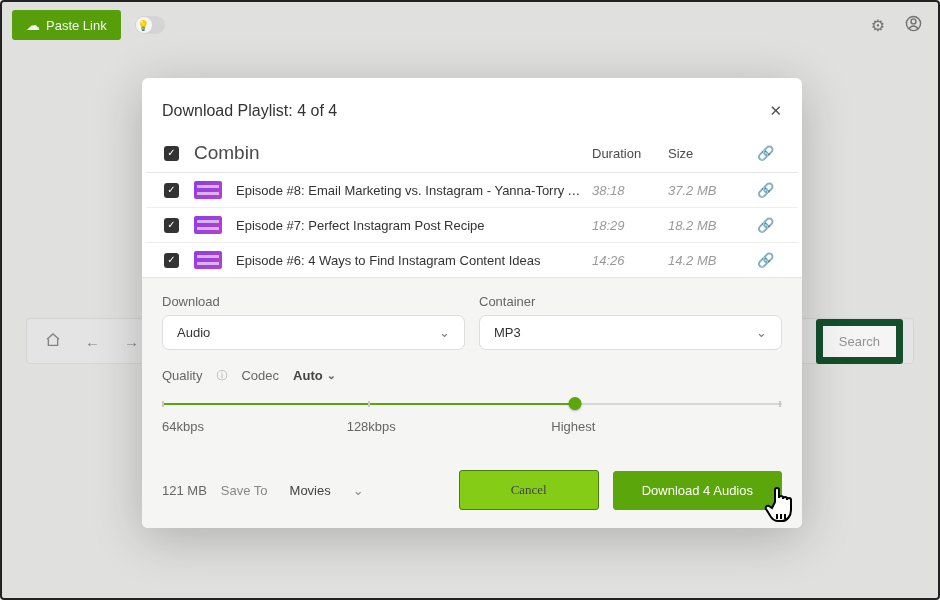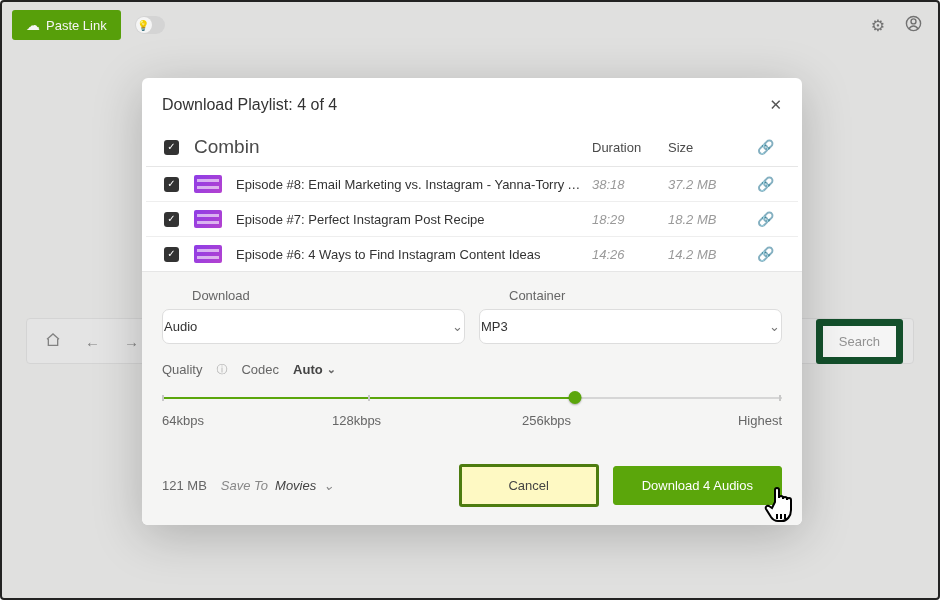"Download Playlist: 4 of 4" .modal-header { padding: 18px 20px 14px 20px -> 24px 20px 14px 20px }
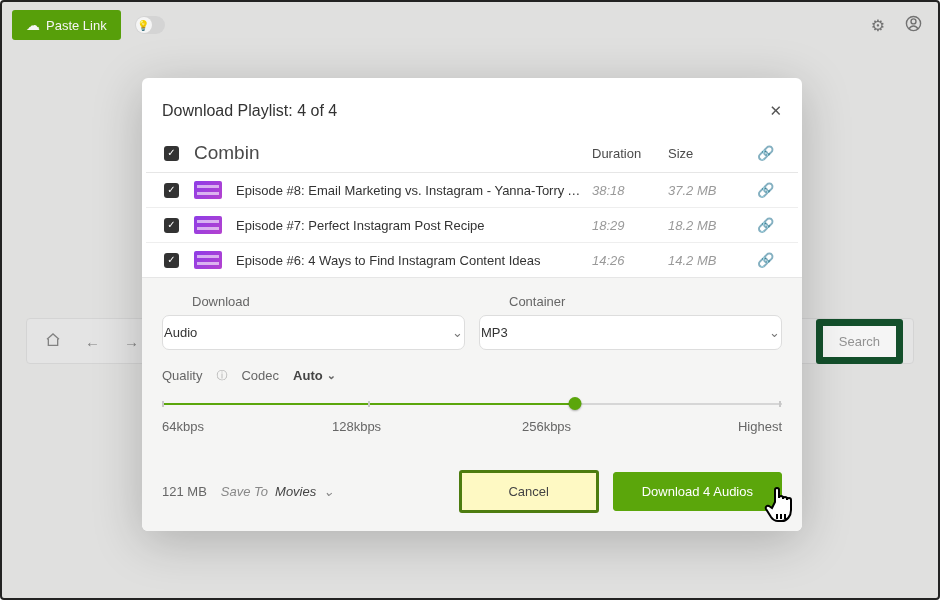"Download" .field-label { margin-left: 30px -> none }
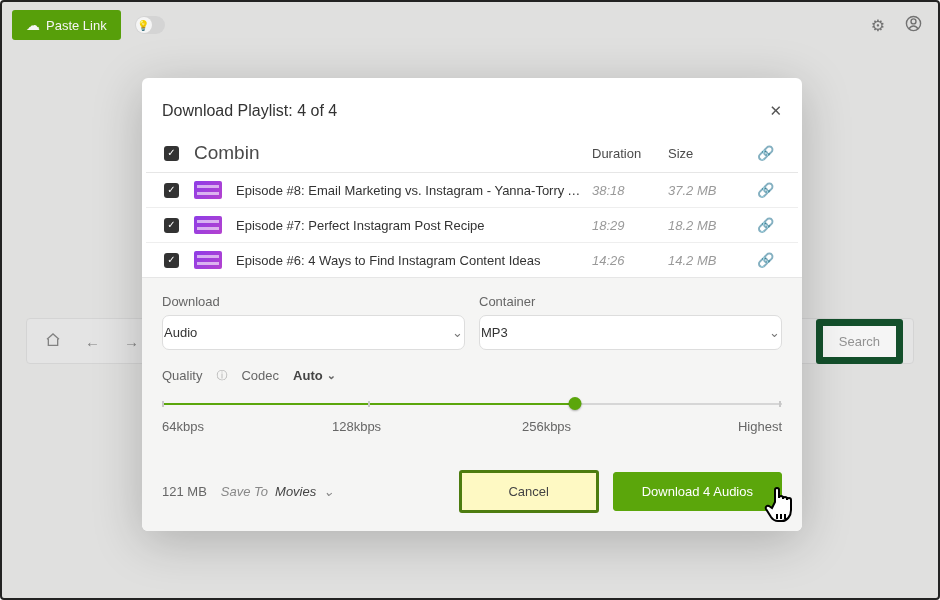"Audio" .select { padding: 9px 1px -> 9px 14px }
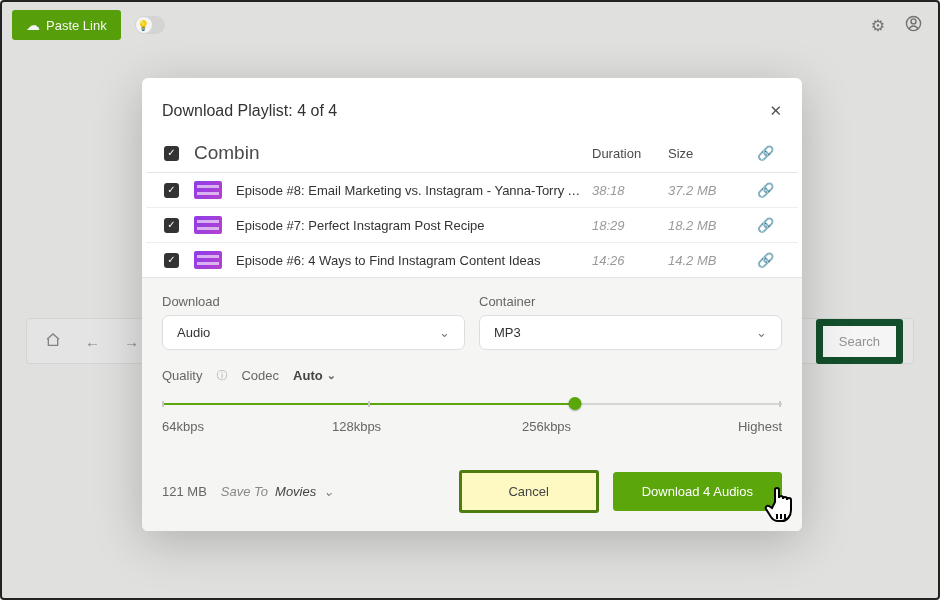"256kbps" span { html: <span>256kbps</span> -> none }
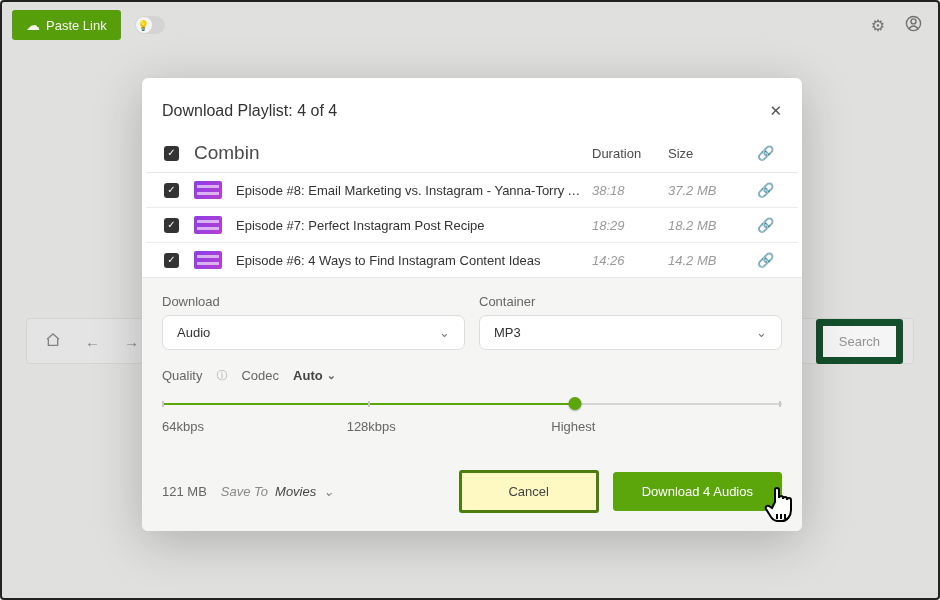"Save To" .saveto { font-style: italic -> none; gap: 7px -> 22px }
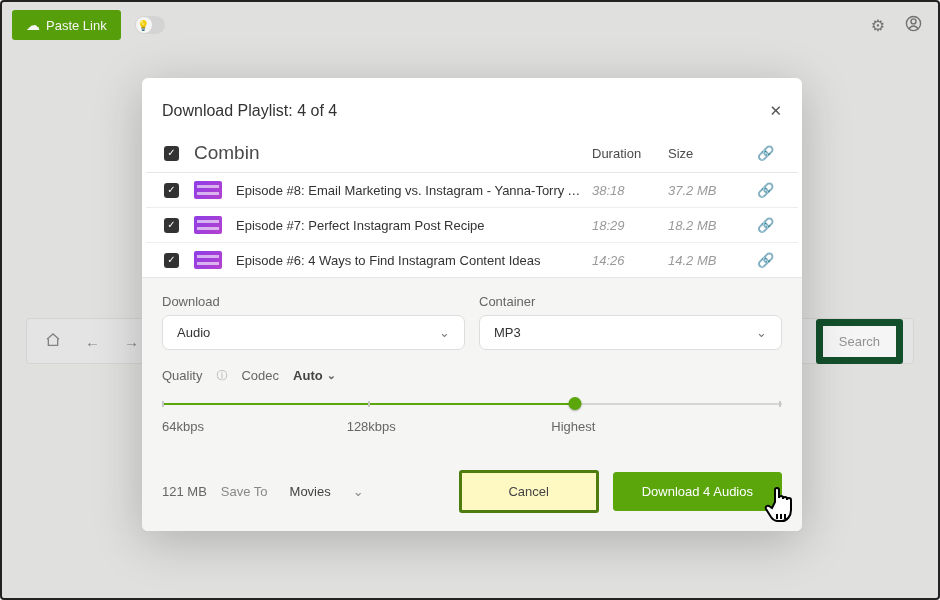"Cancel" .btn-cancel { background: #fef9c3 -> #84cc16; border: 3px solid #4d7c0f -> 1px solid #4d7c0f; font-family: none -> Liberation Serif, serif }
